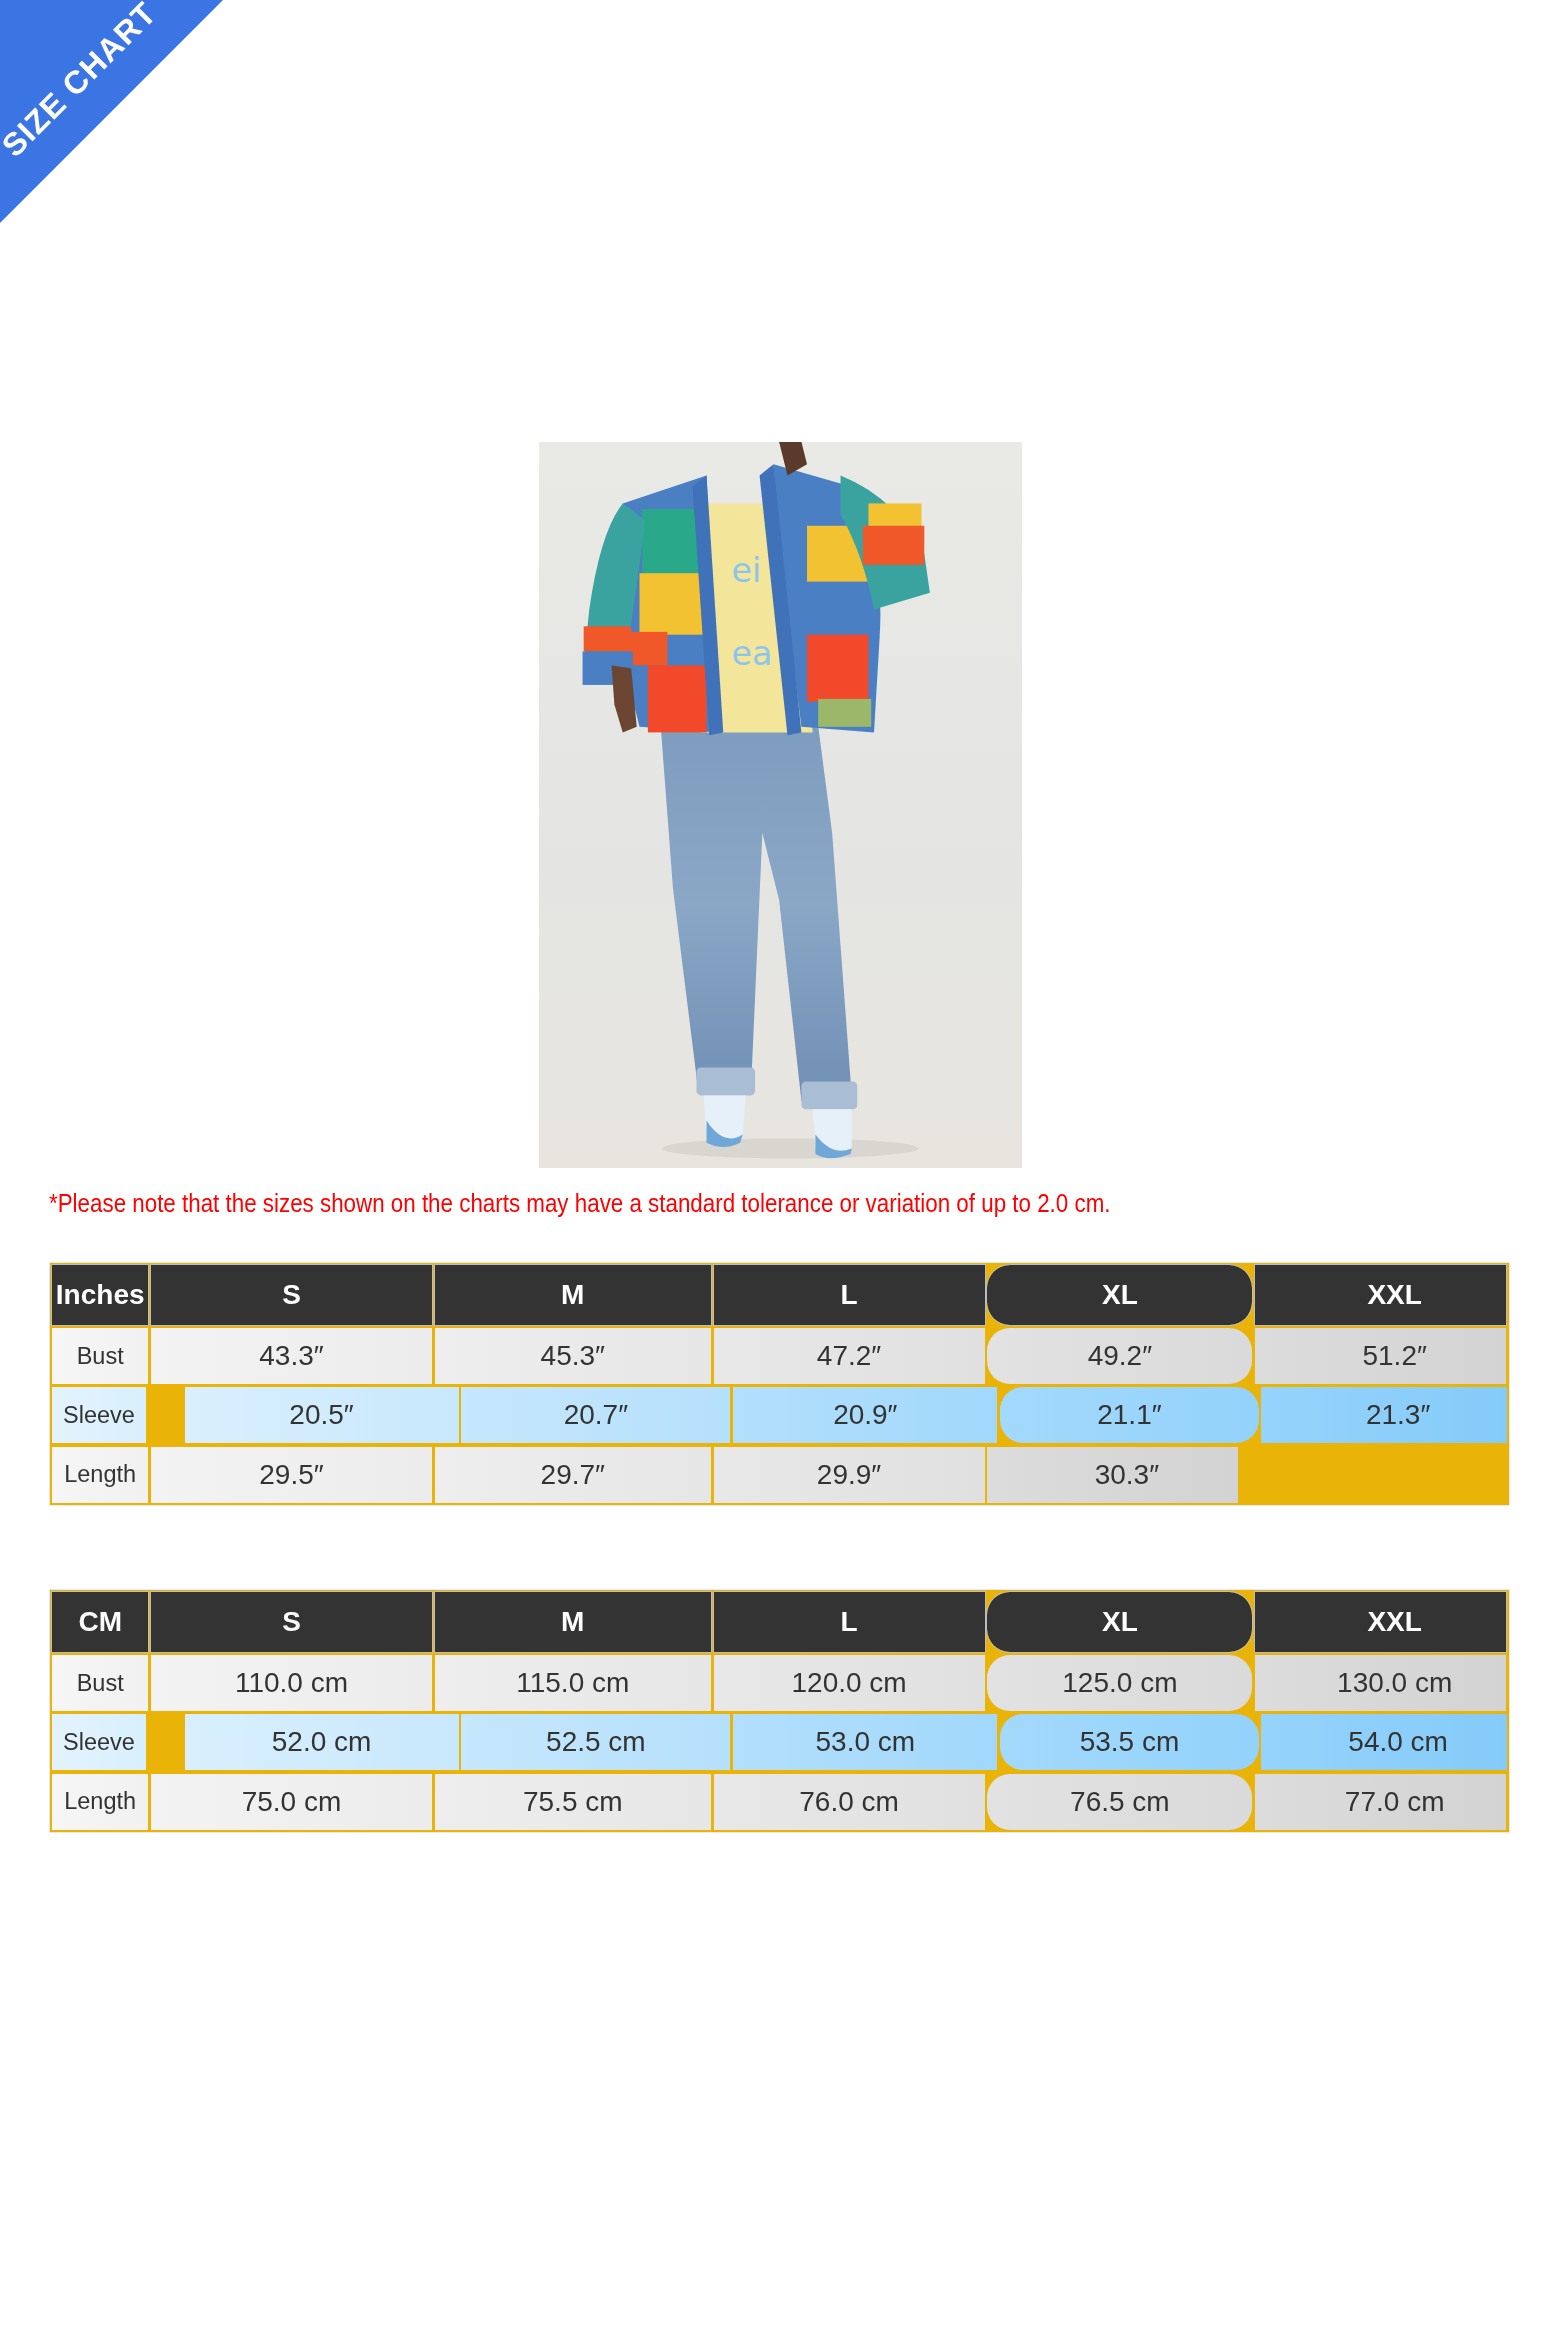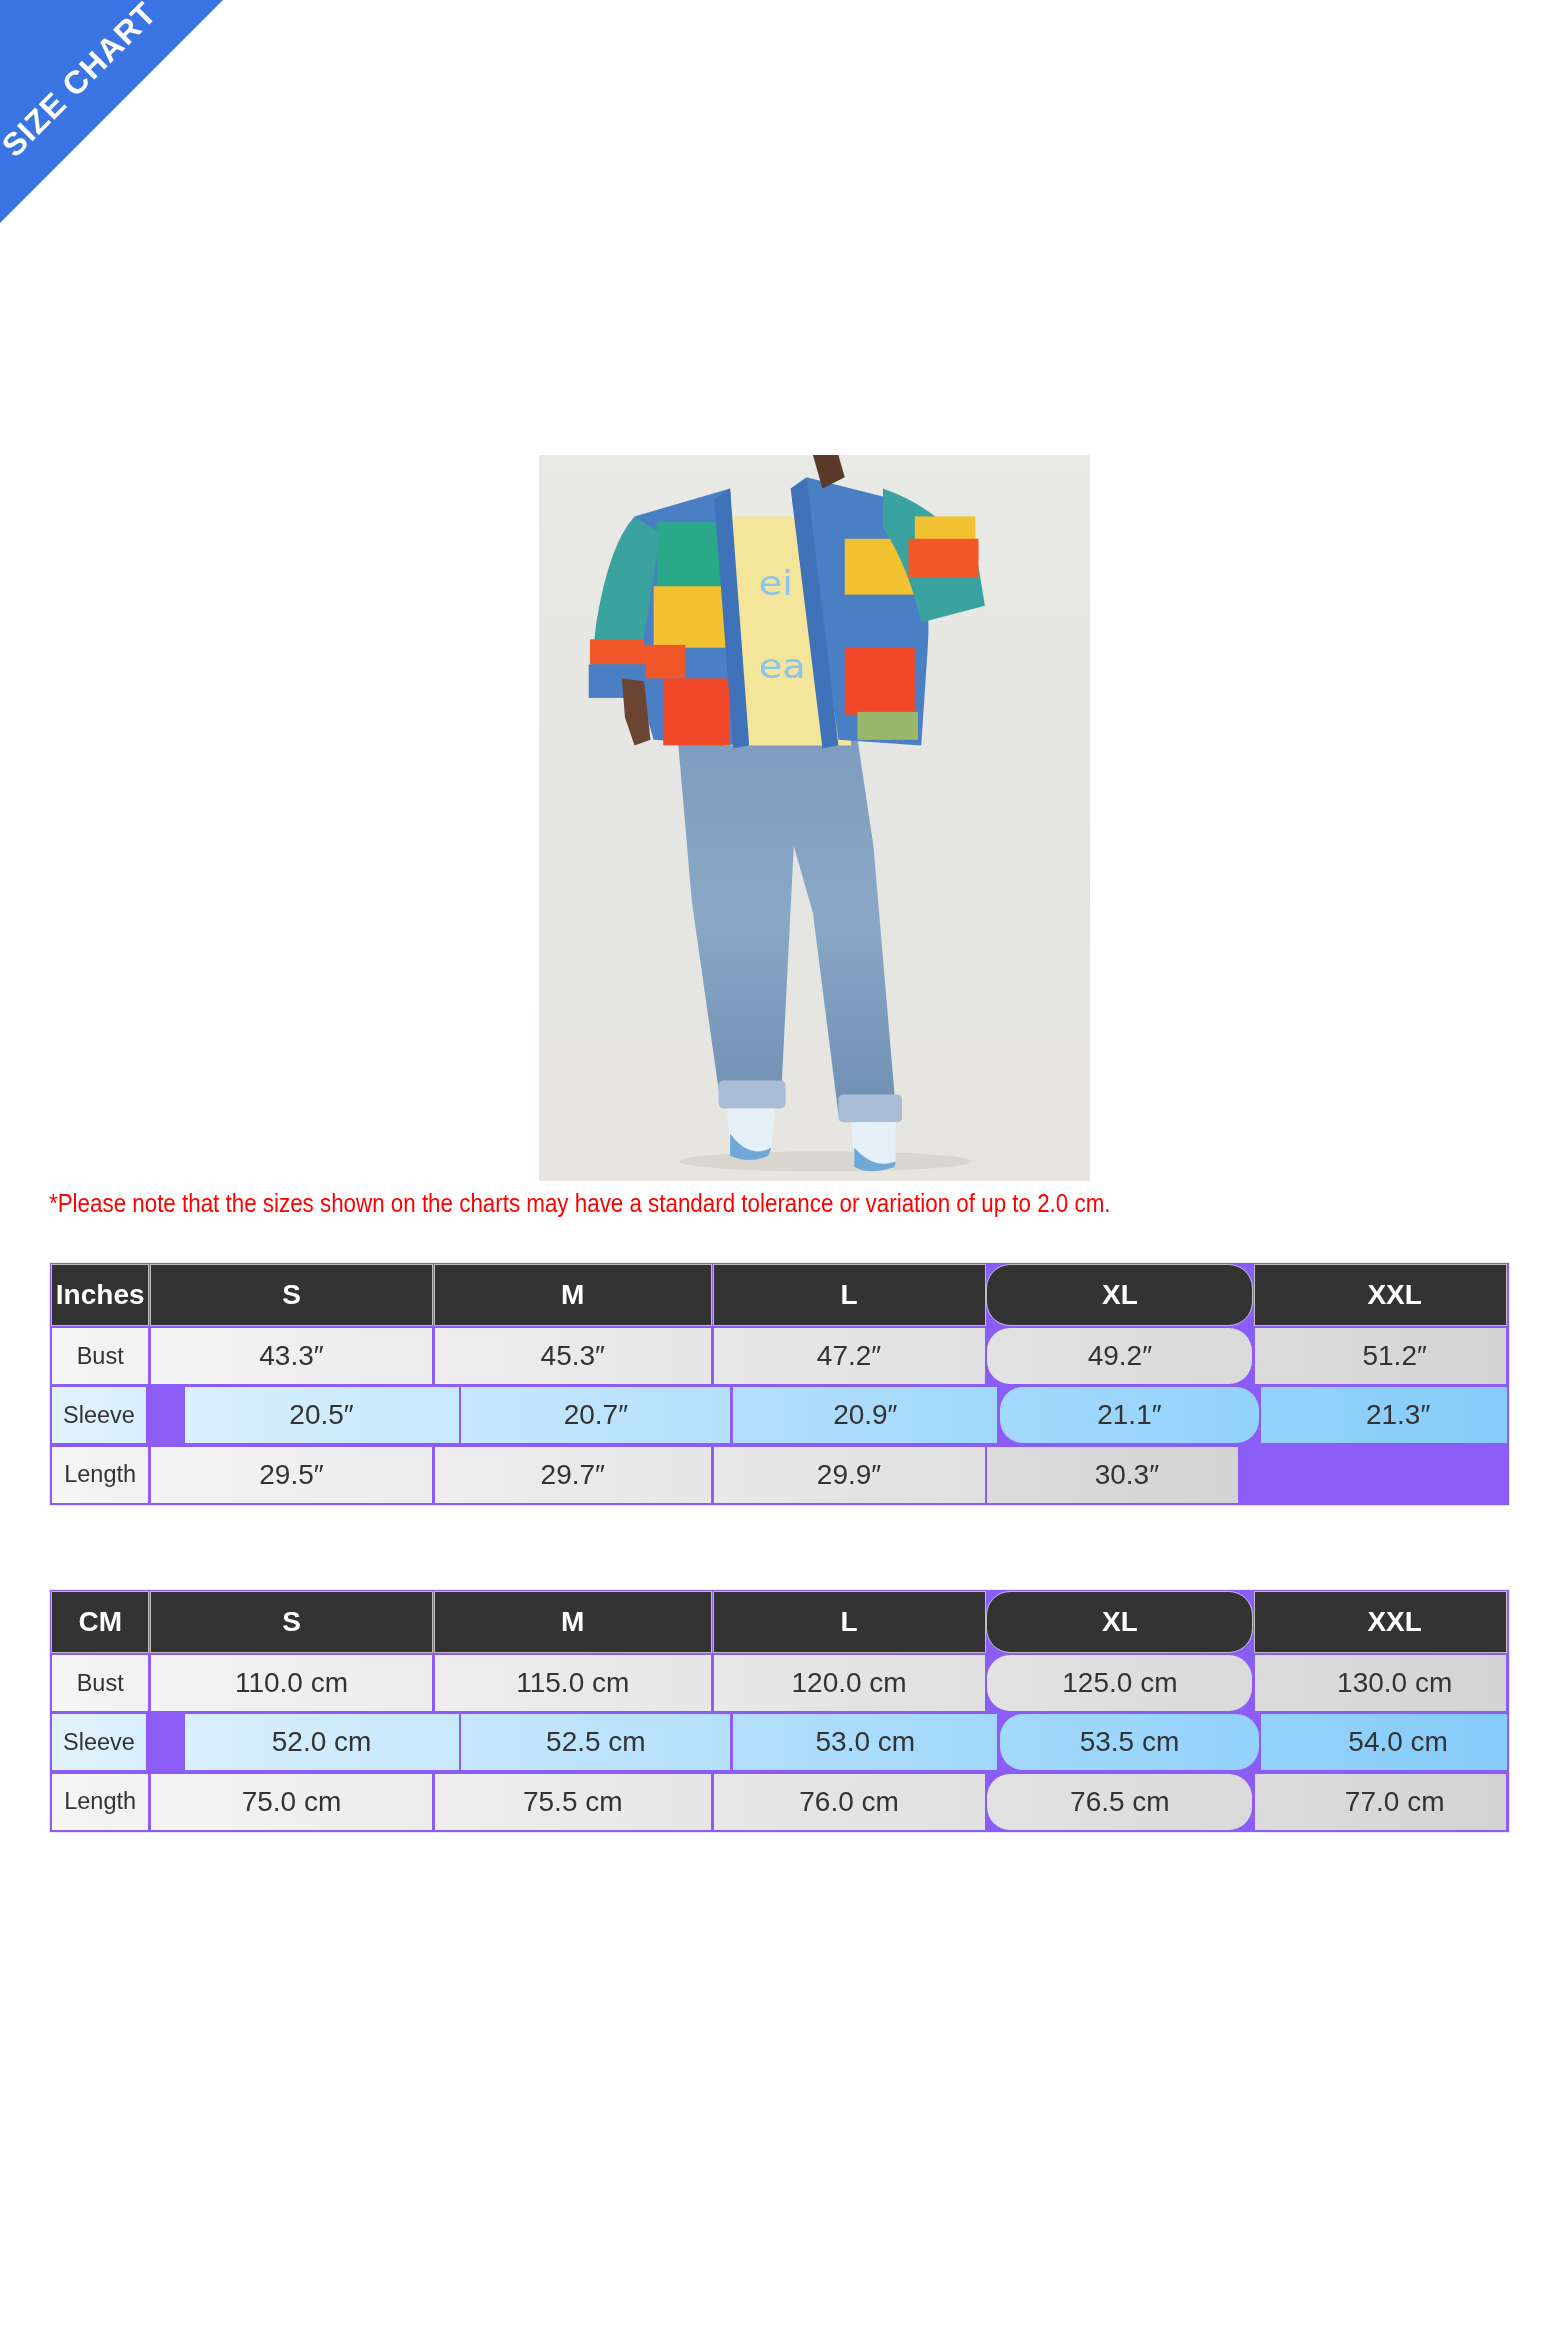"ei" .photo { top: 455px -> 442px; width: 551px -> 483px }
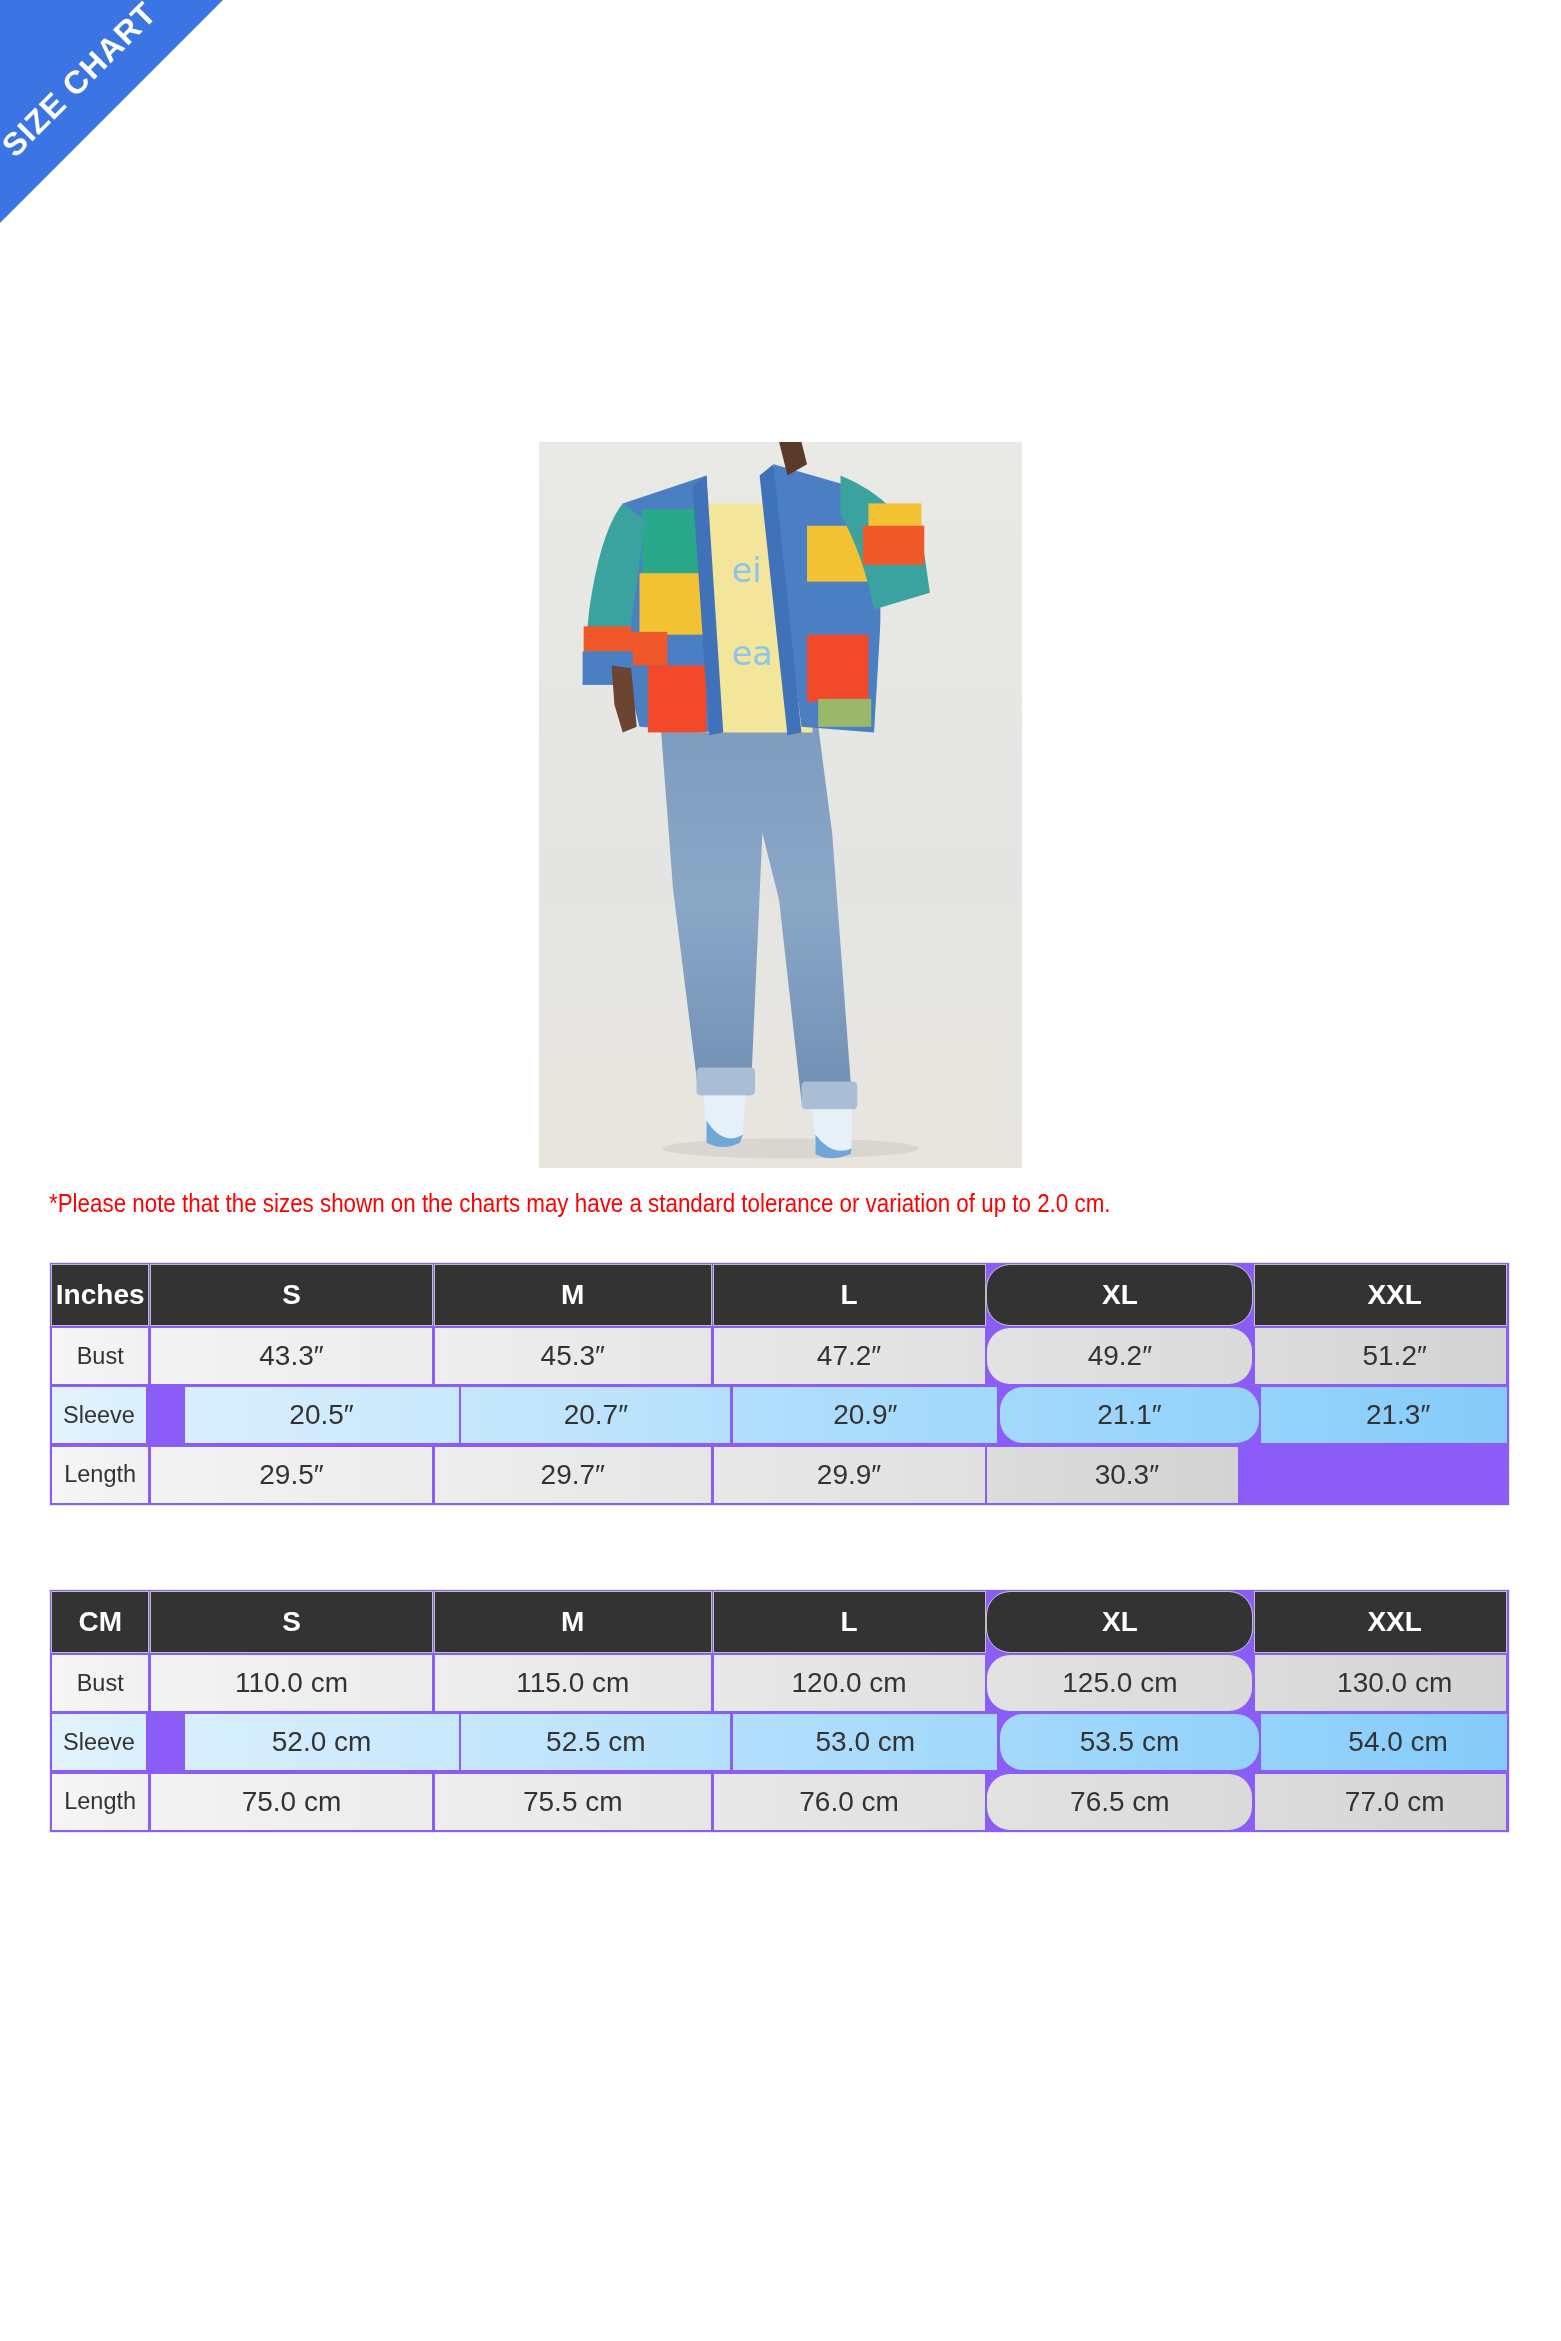"Inches" .size-table { background: #8b5cf6 -> #eab308 }
